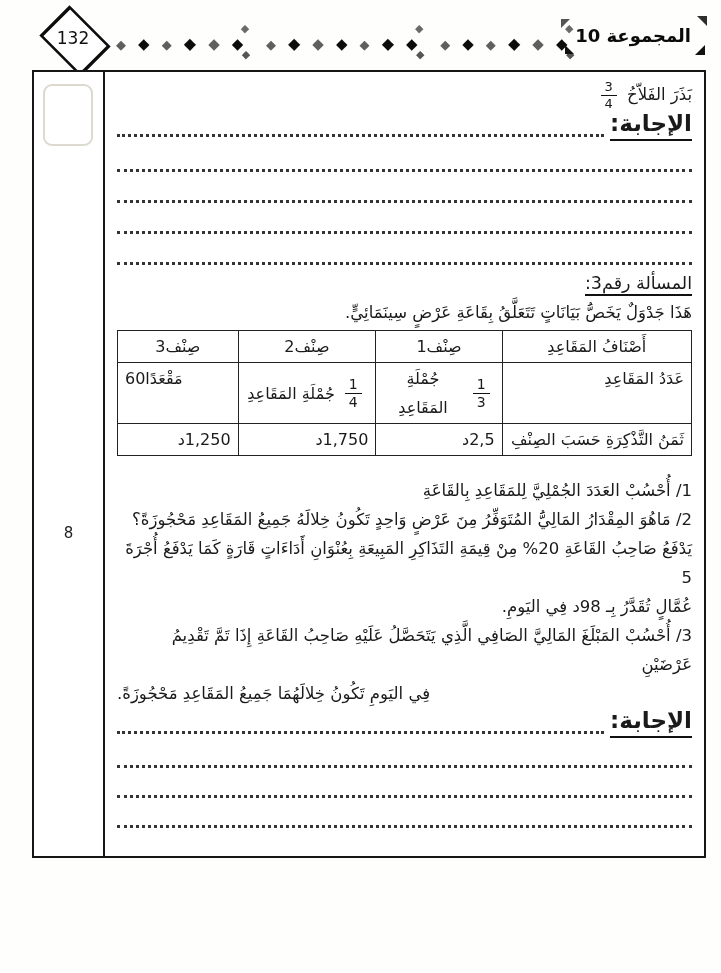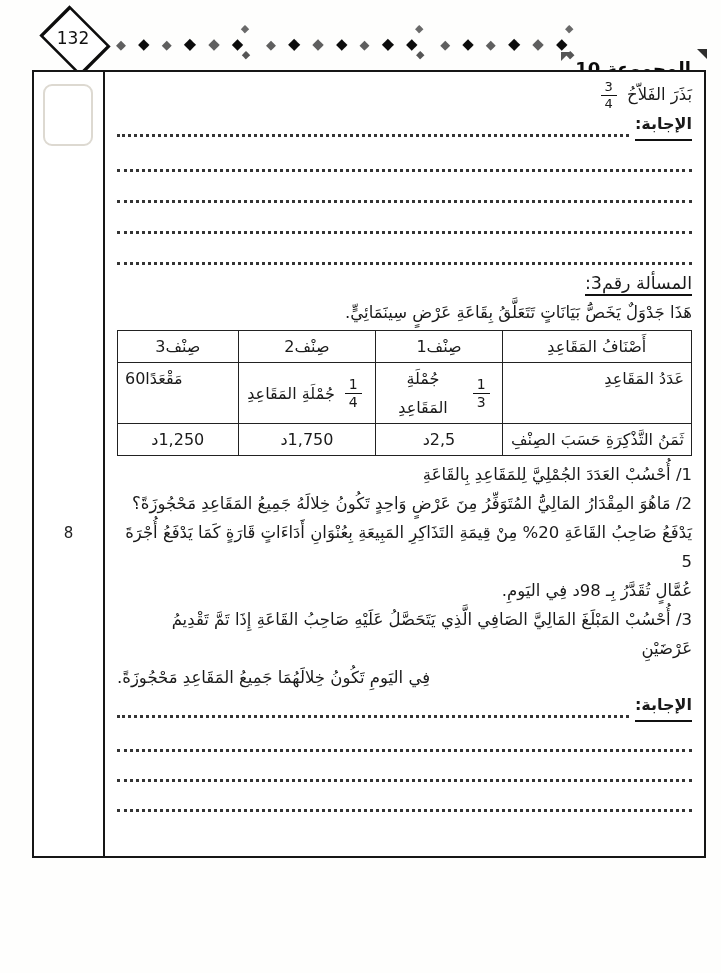"المجموعة 10" .group-title { margin-top: 33px -> none }
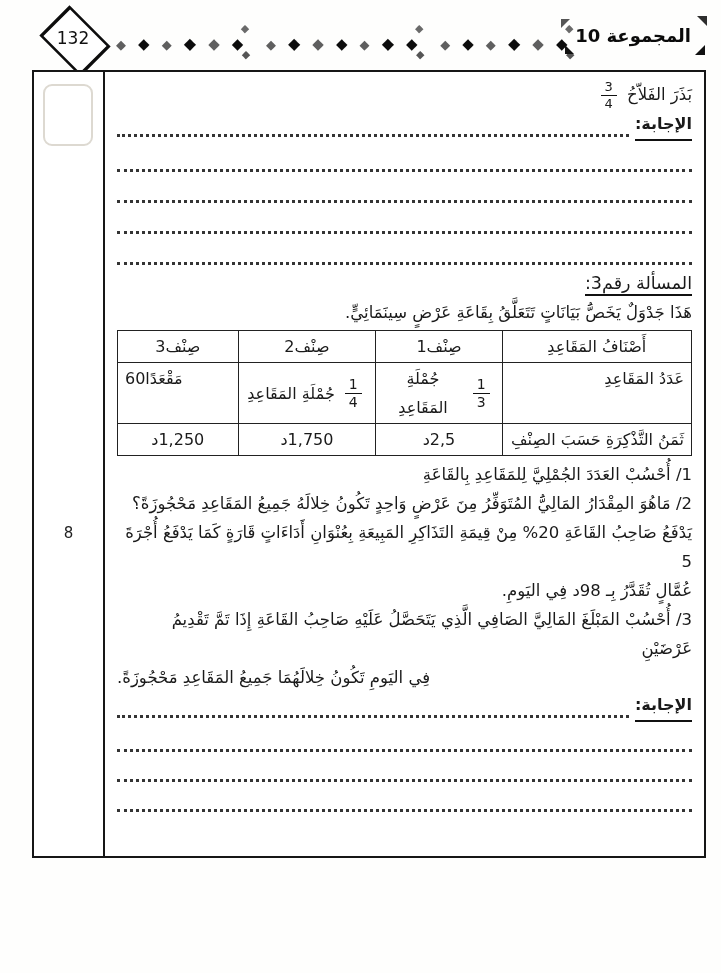"الإجابة:" .answer-label { font-size: 16px -> 23px }
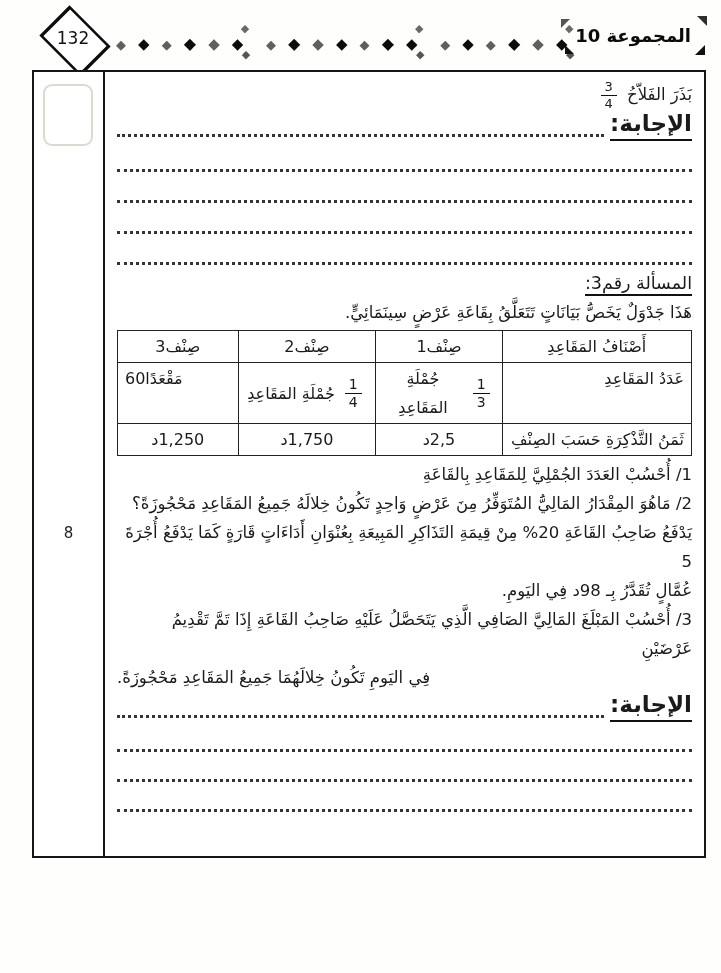"1,250د" td.cell-money { text-align: center -> right }
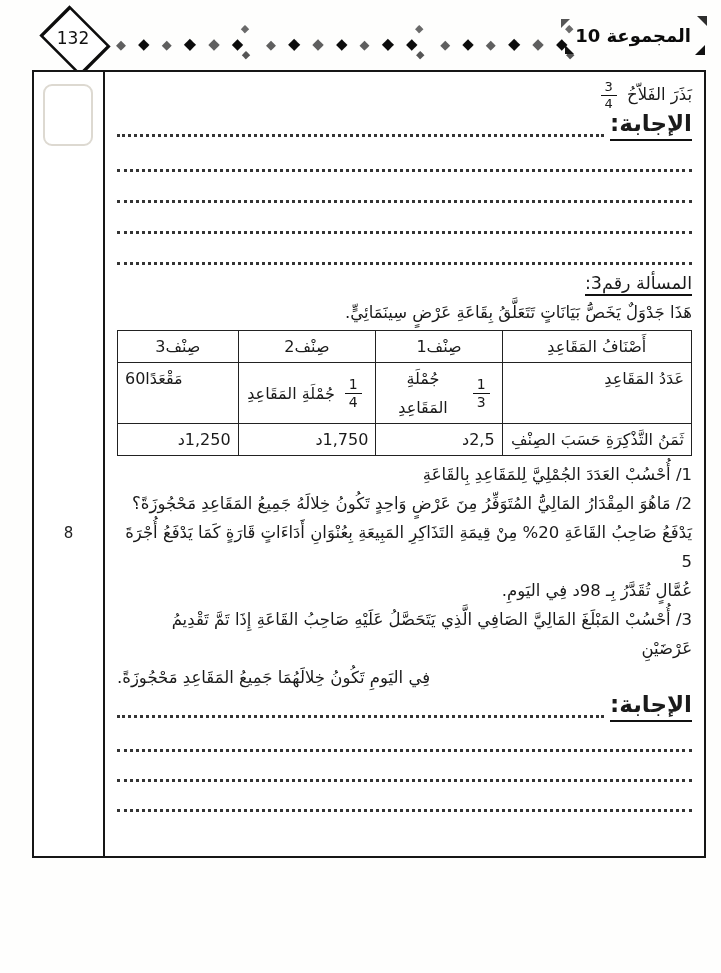"1/ أُحْسُبْ العَدَدَ الجُمْلِيَّ" p.txt { margin-top: 4px -> 20px }
